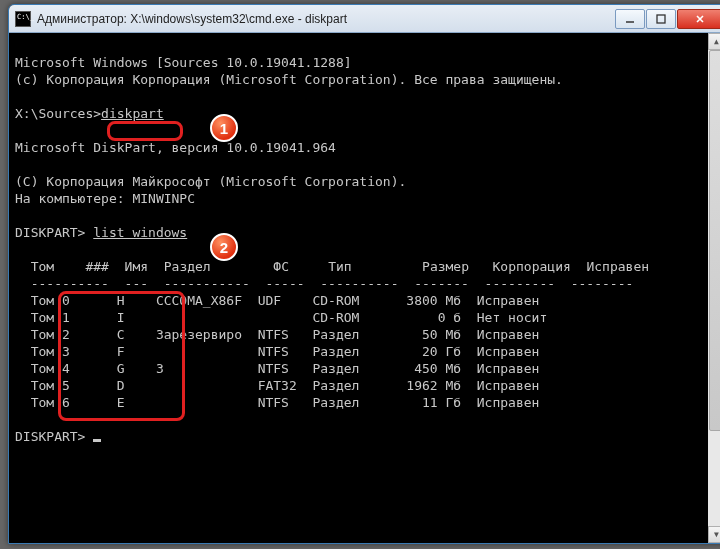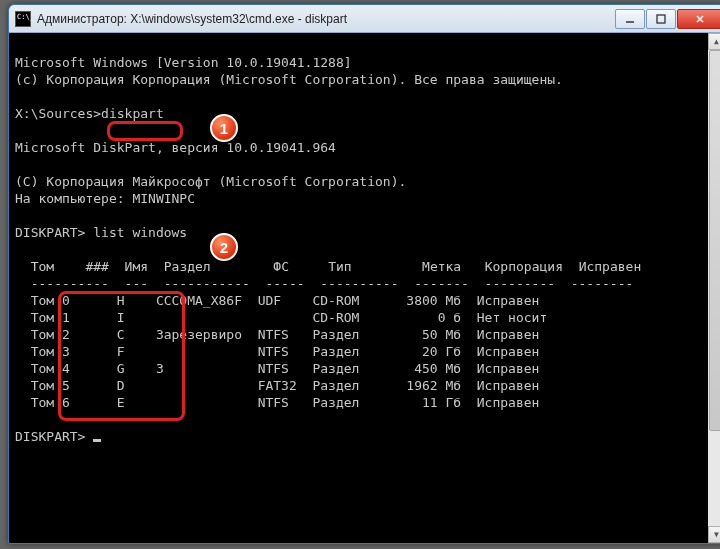"Microsoft Windows [Version" span { text: Version -> Sources }
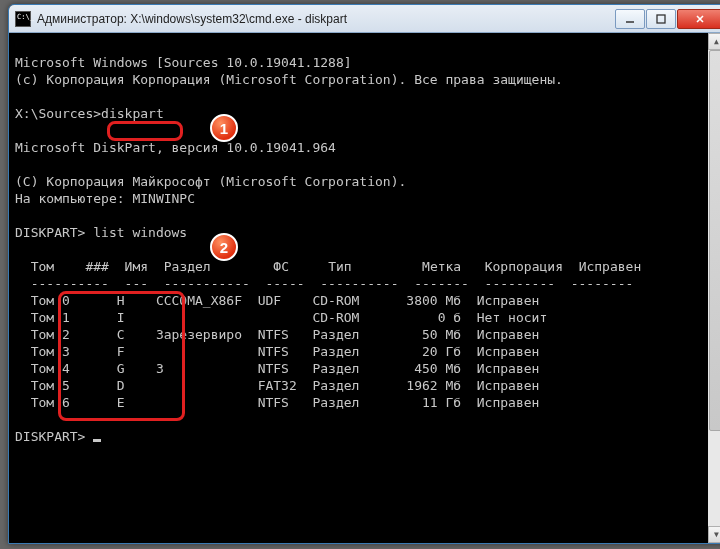"diskpart" .underline { text-decoration: none -> underline }
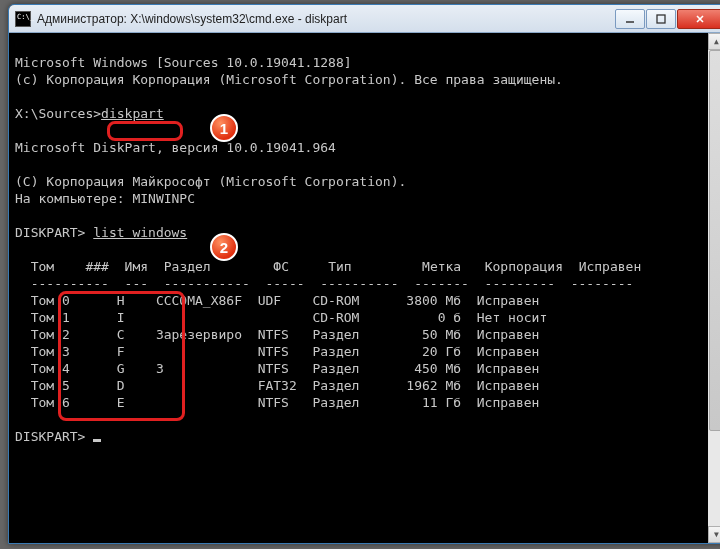"Метка" span { text: Метка -> Размер }
